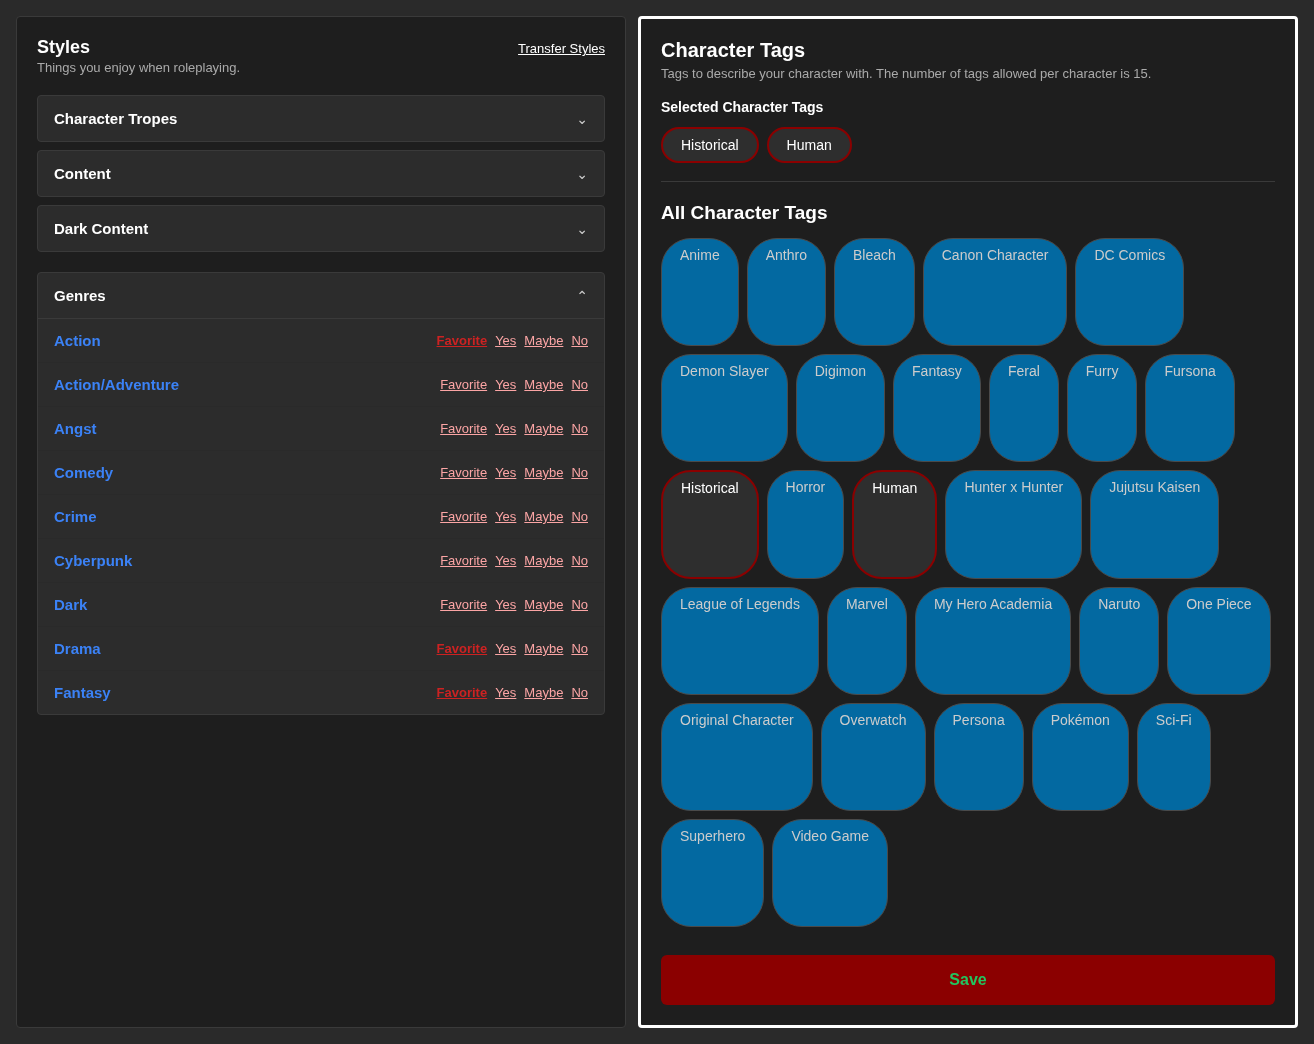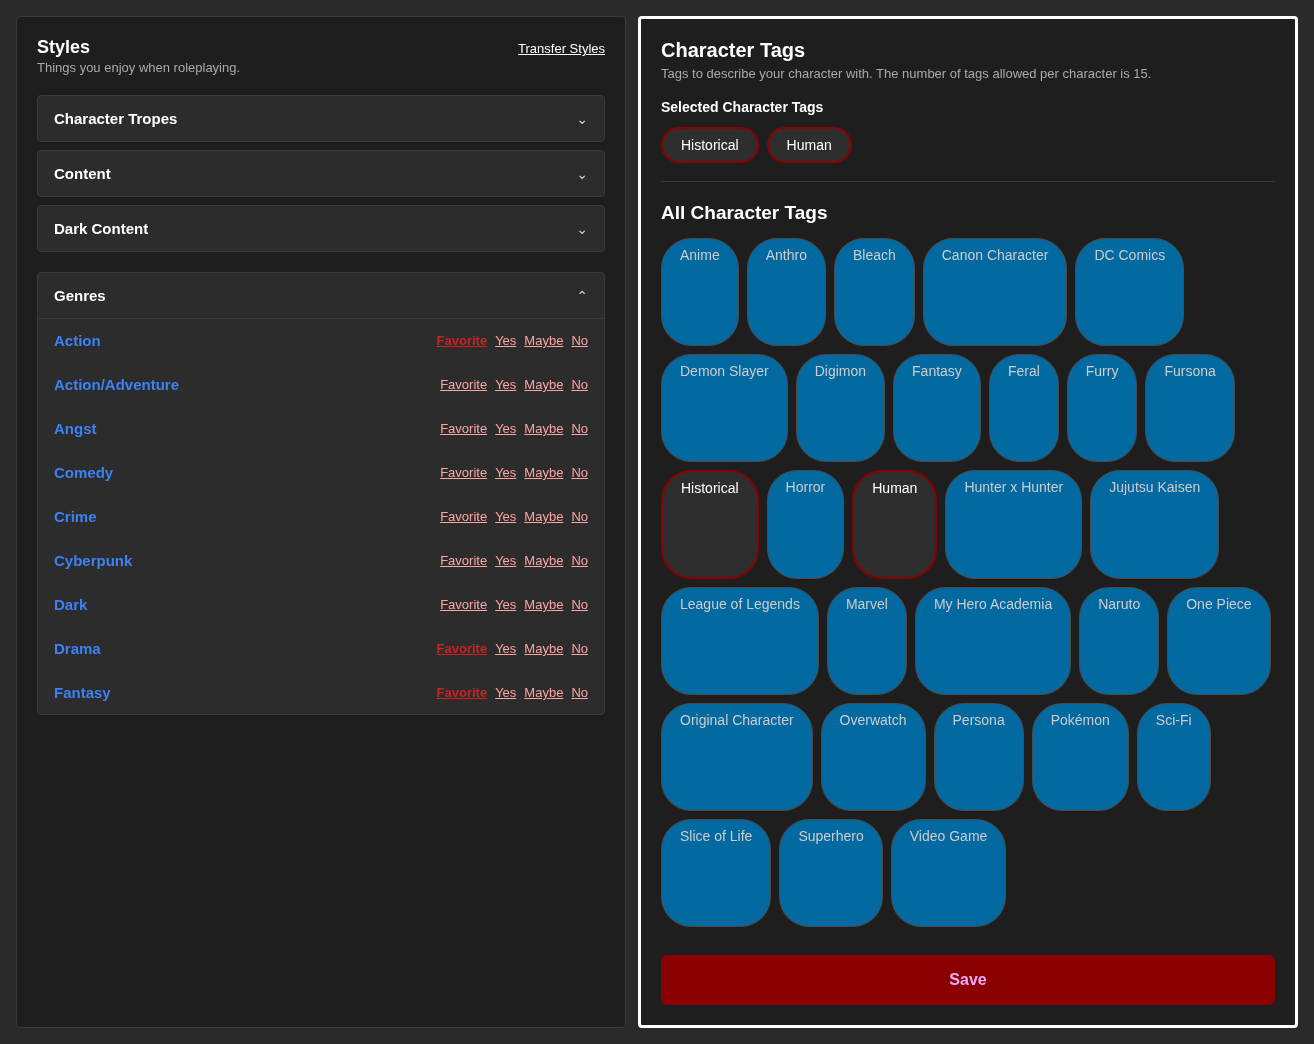"Slice of Life" div.tag { html: <div>Slice of Life</div> -> none }
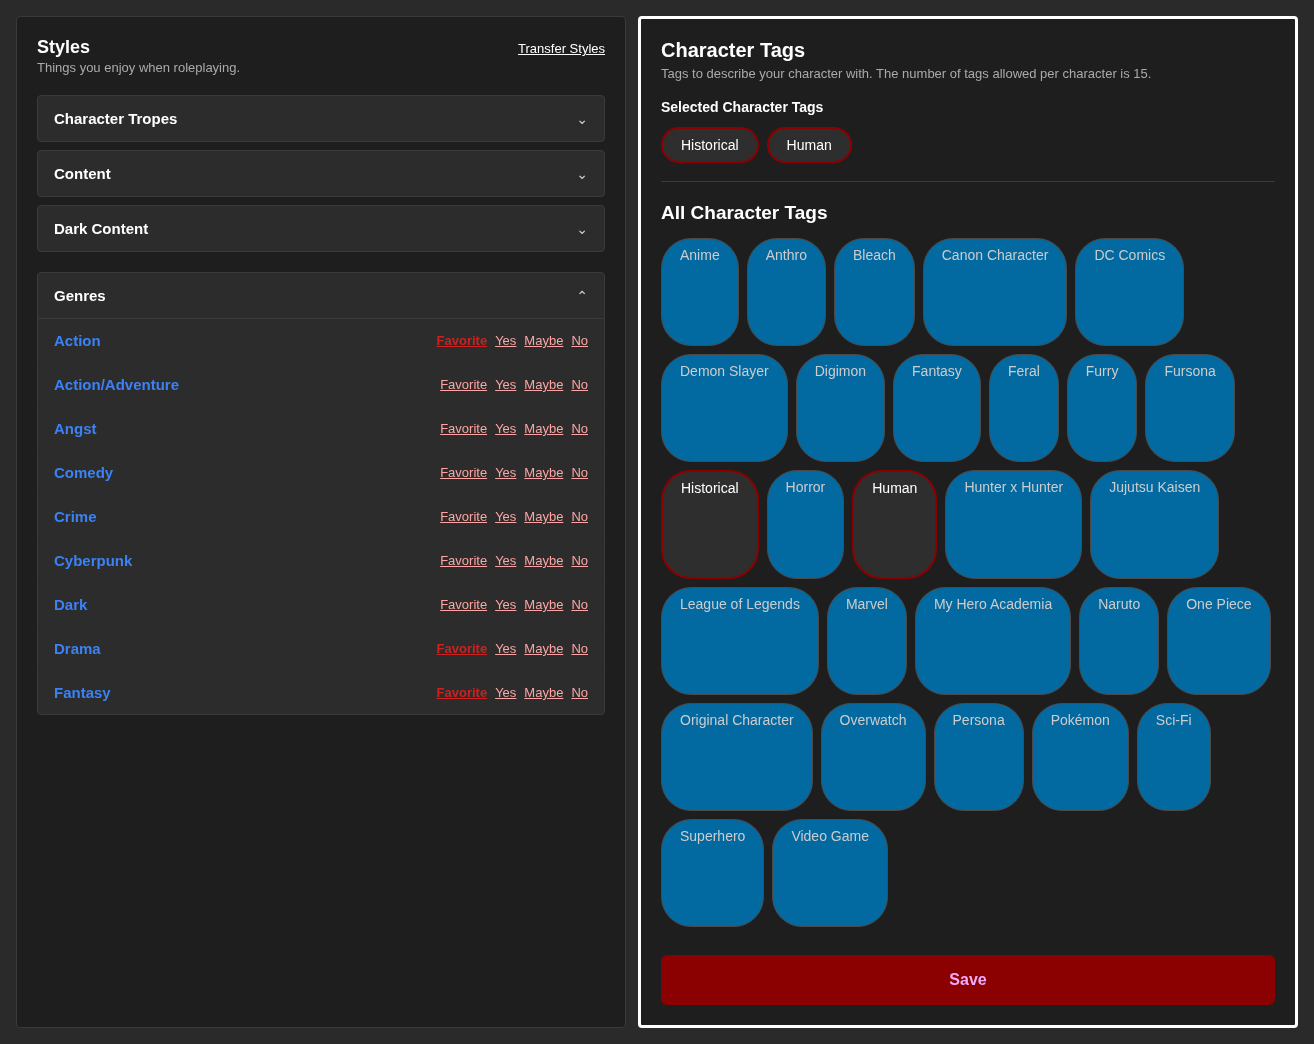"Save" .save-btn { color: #f0abfc -> #22c55e }
